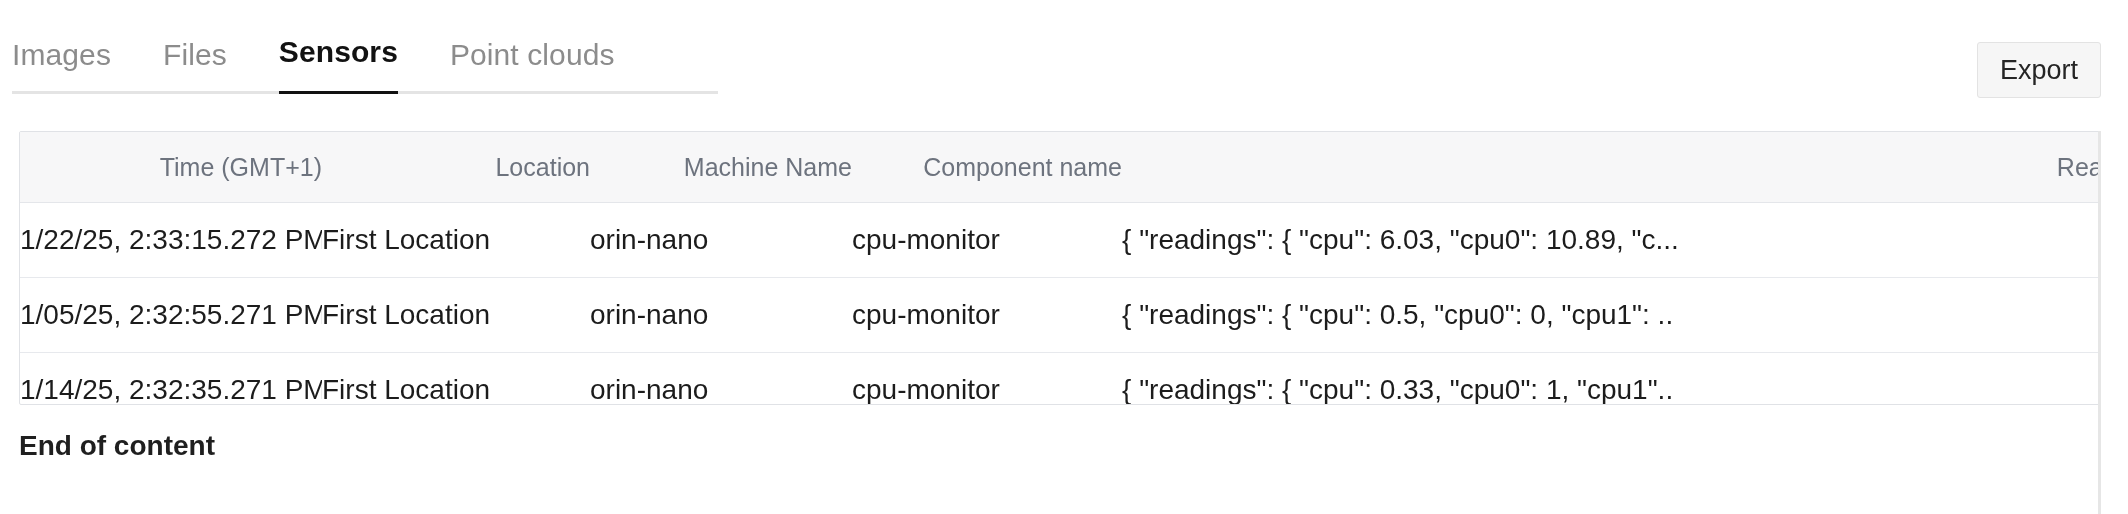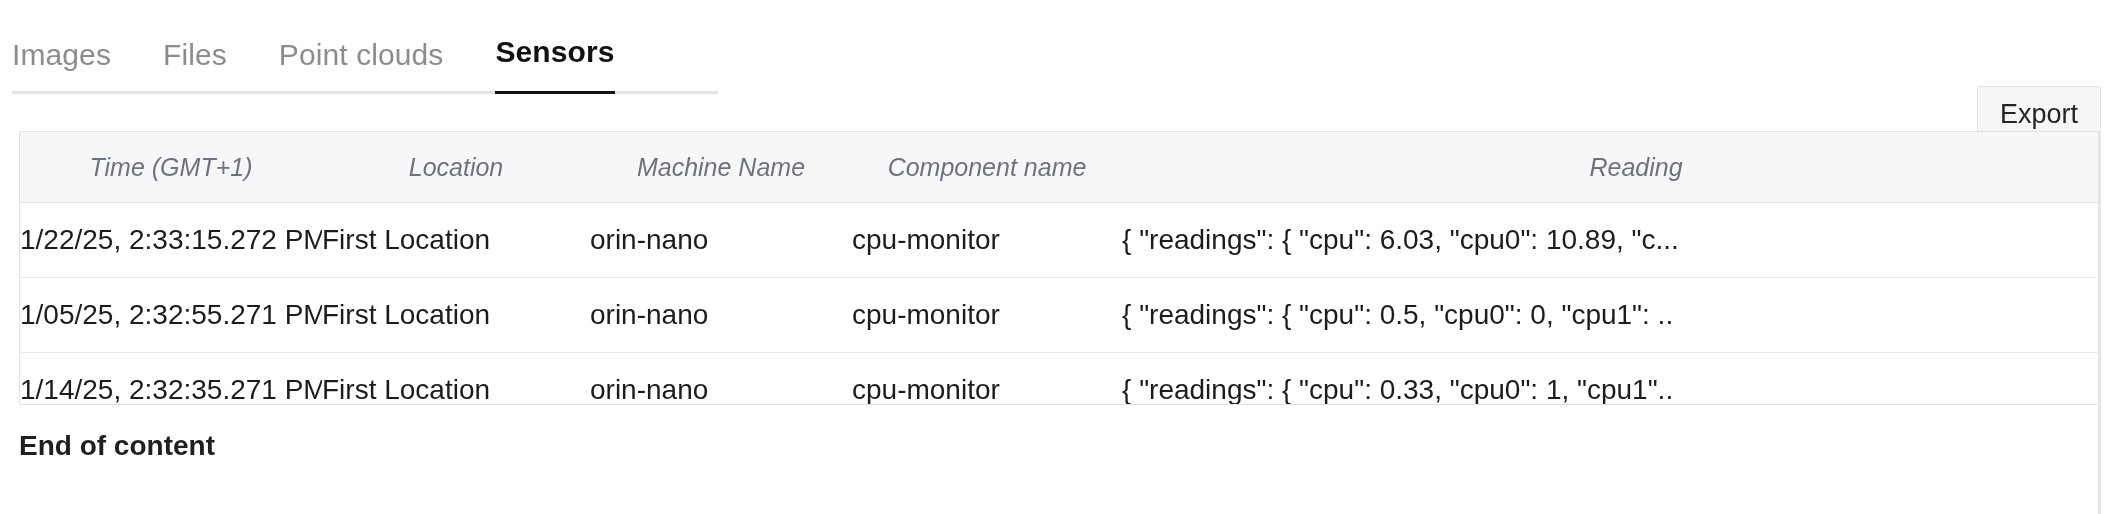"Point clouds" button.tab { order: before "Sensors" -> after "Sensors" }
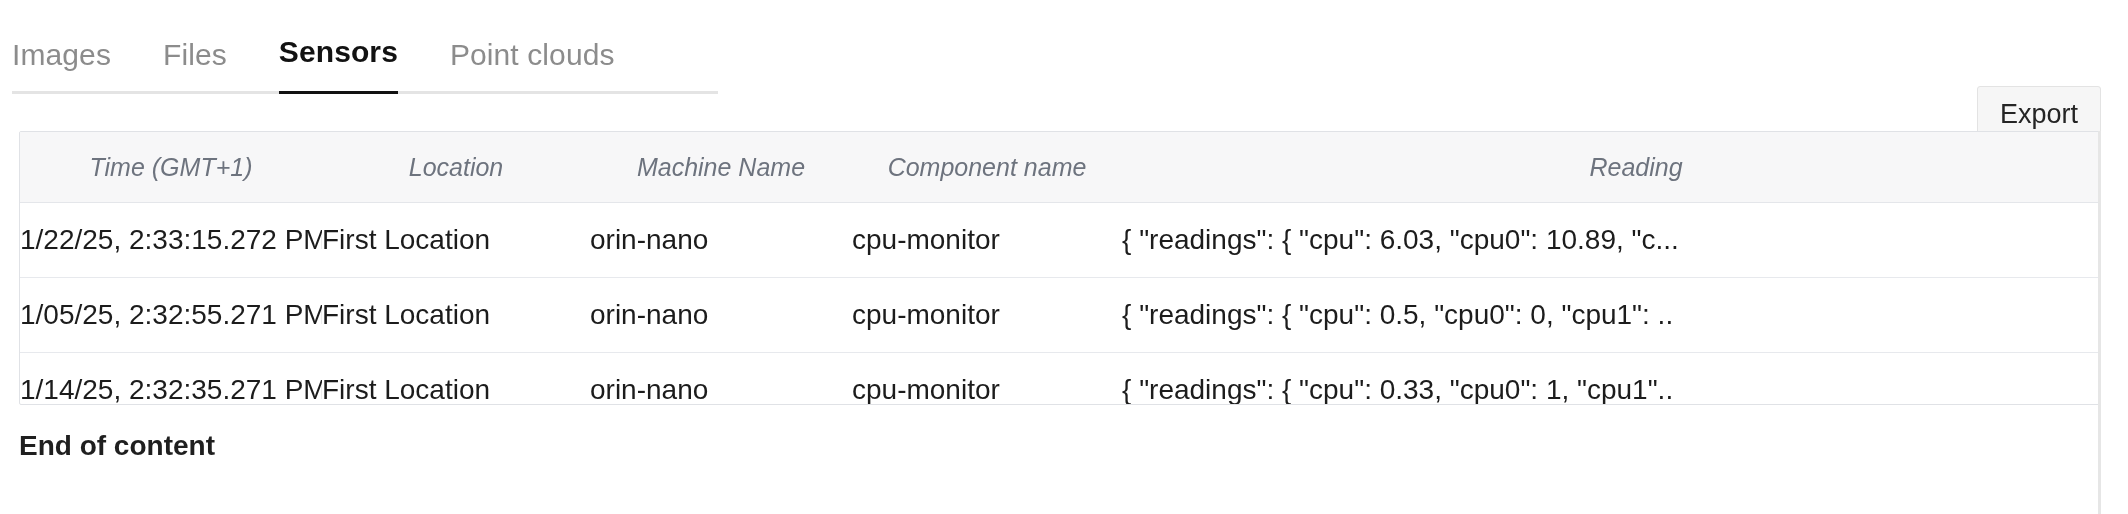"Export" .export-btn { margin-top: 44px -> none }
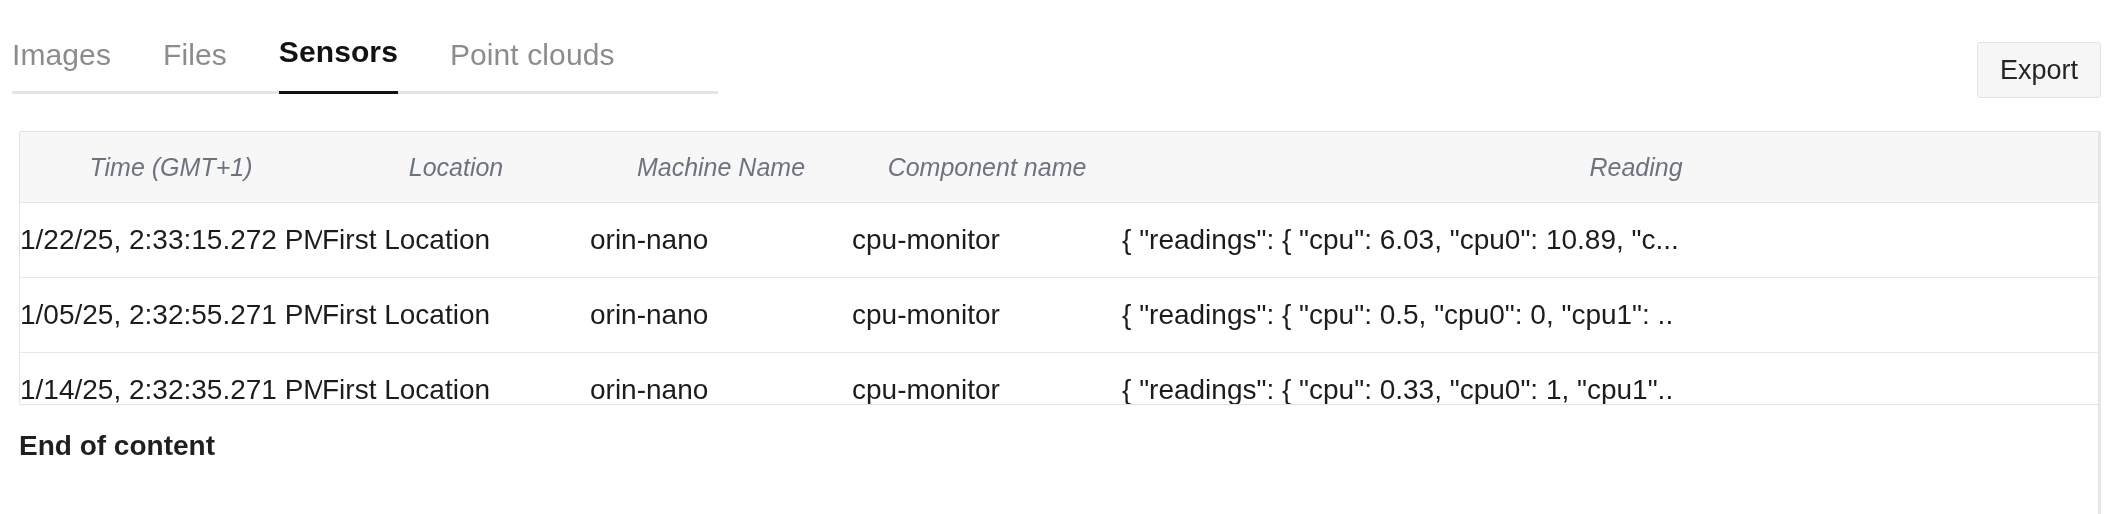"Time (GMT+1)" table.sensors thead th { font-style: italic -> none; text-align: center -> right }
